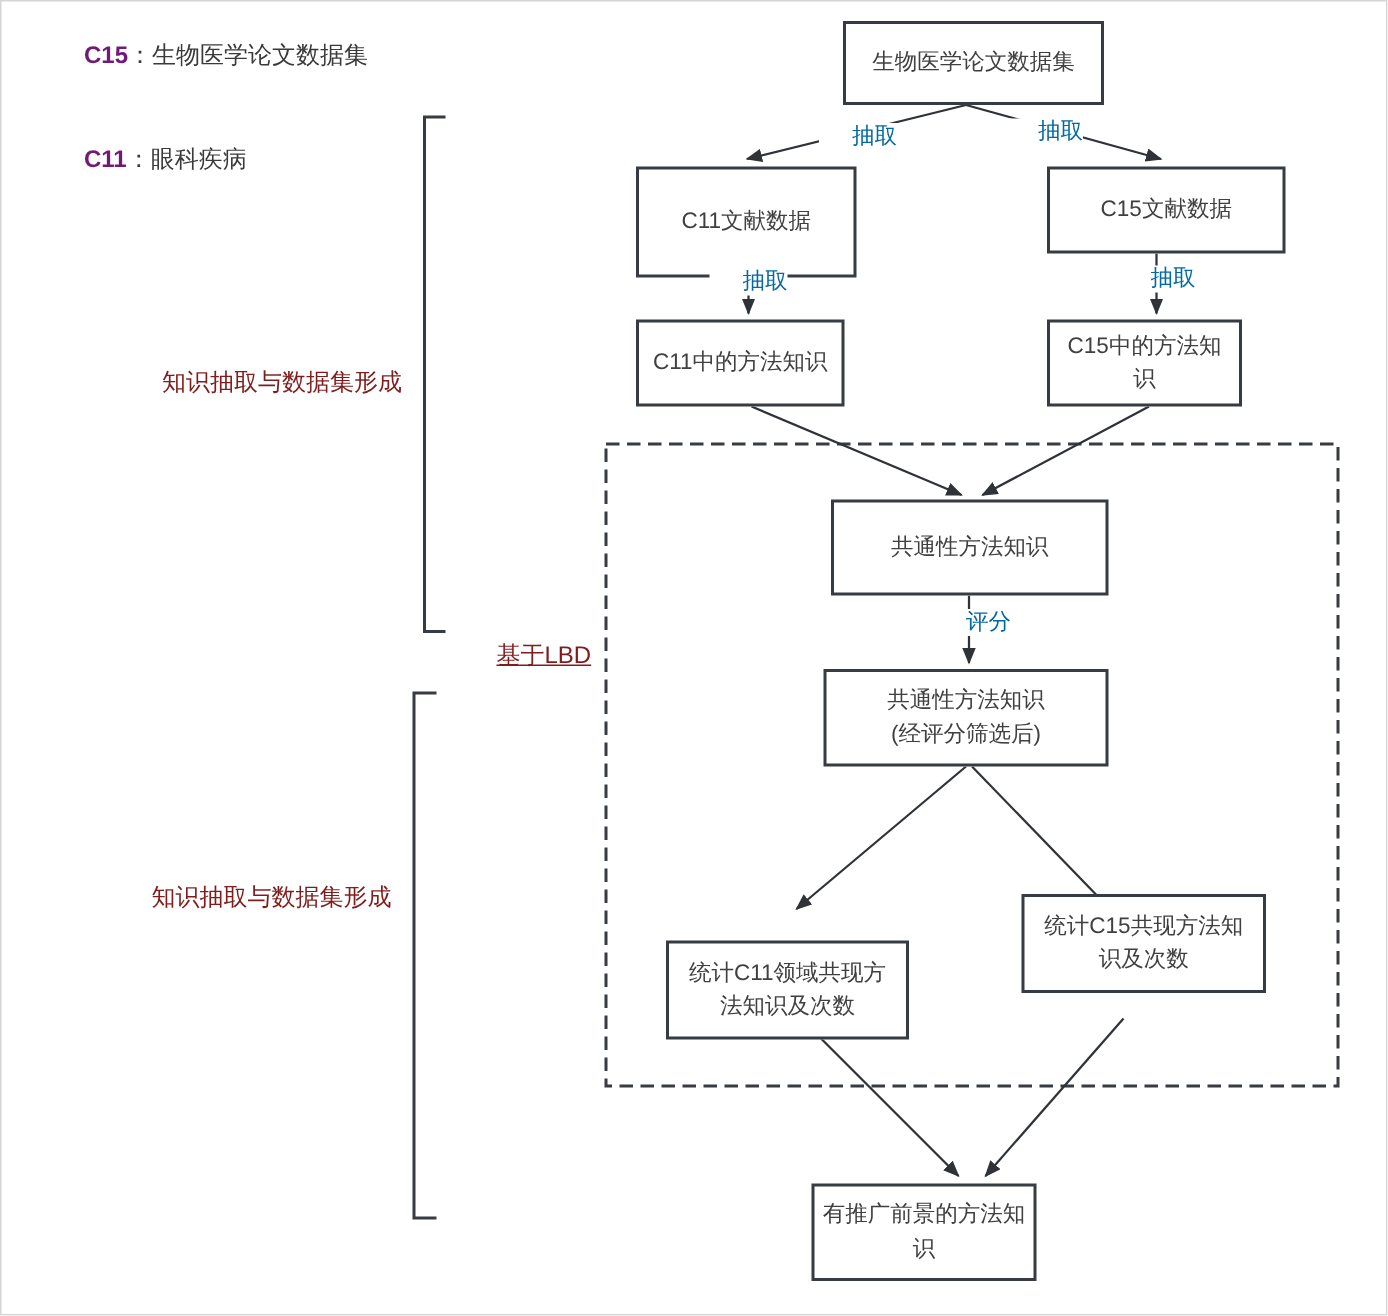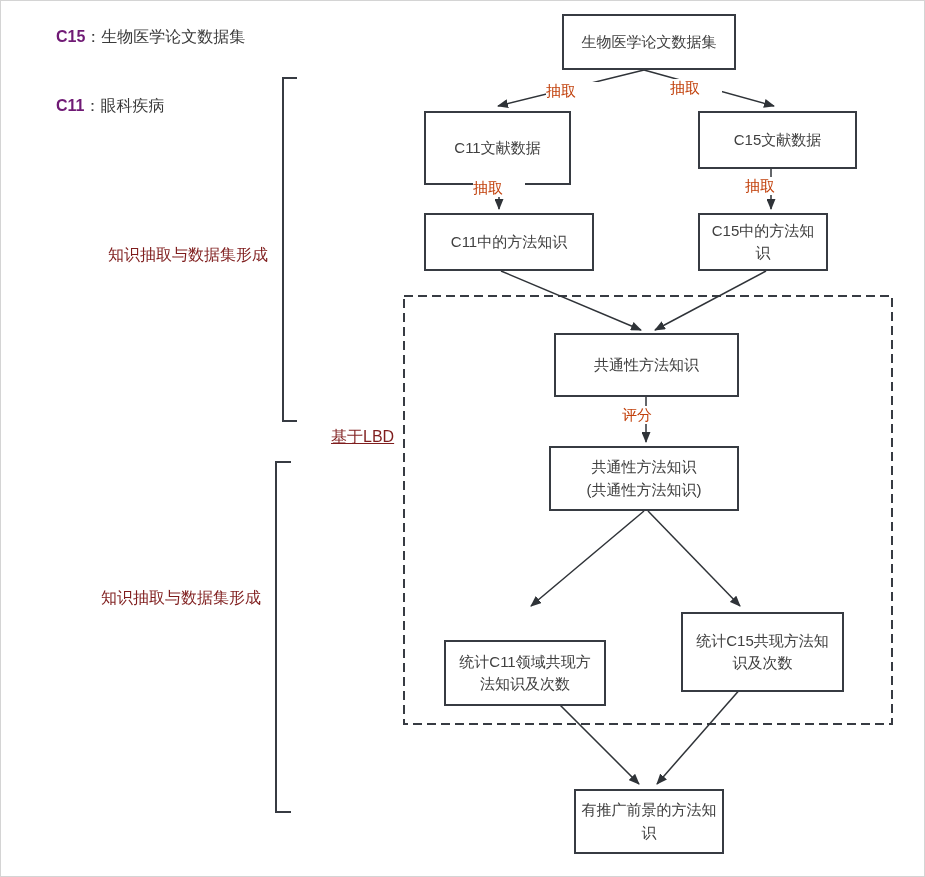"抽取" .edge-label { color: #c2410c -> #0369a1; text-align: left -> right }
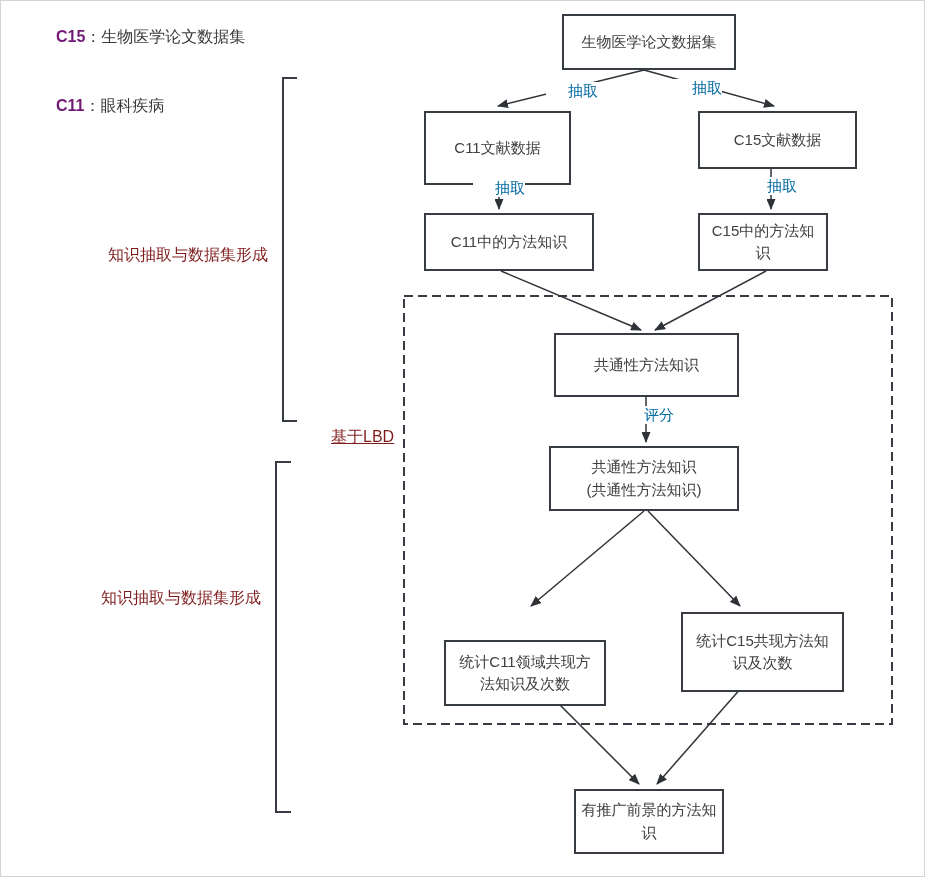"C11中的方法知识" div.node { width: 170px -> 139px }
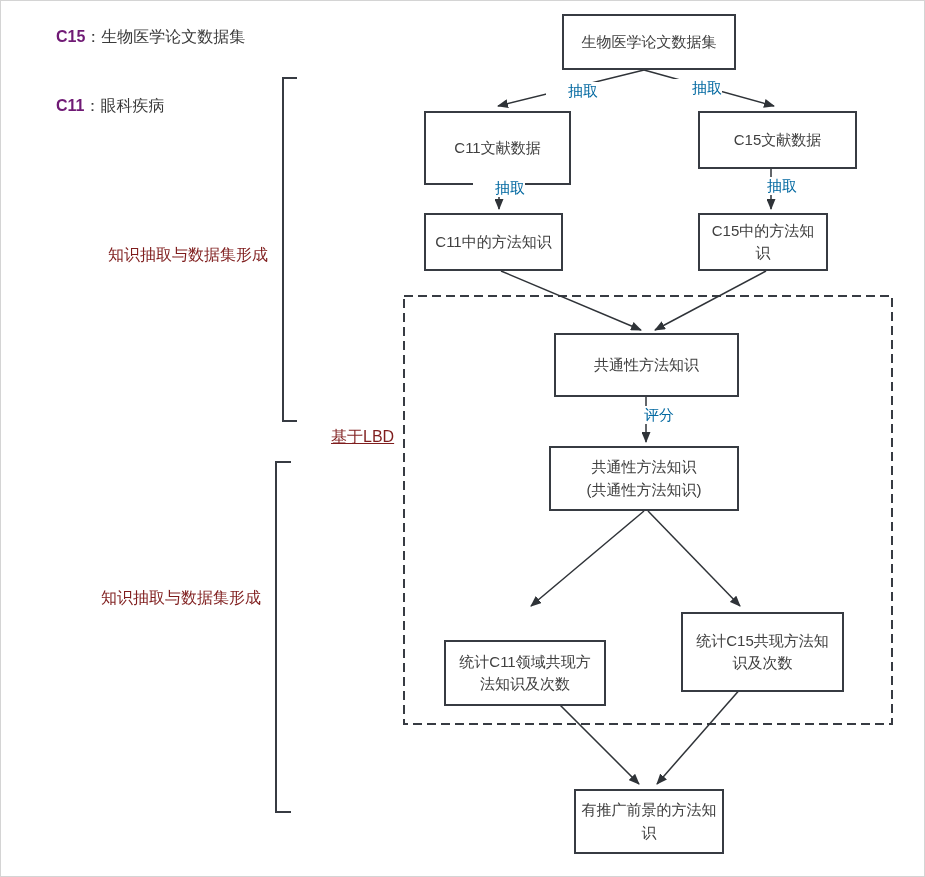"(共通性方法知识)" span { text: 共通性方法知识 -> 经评分筛选后 }
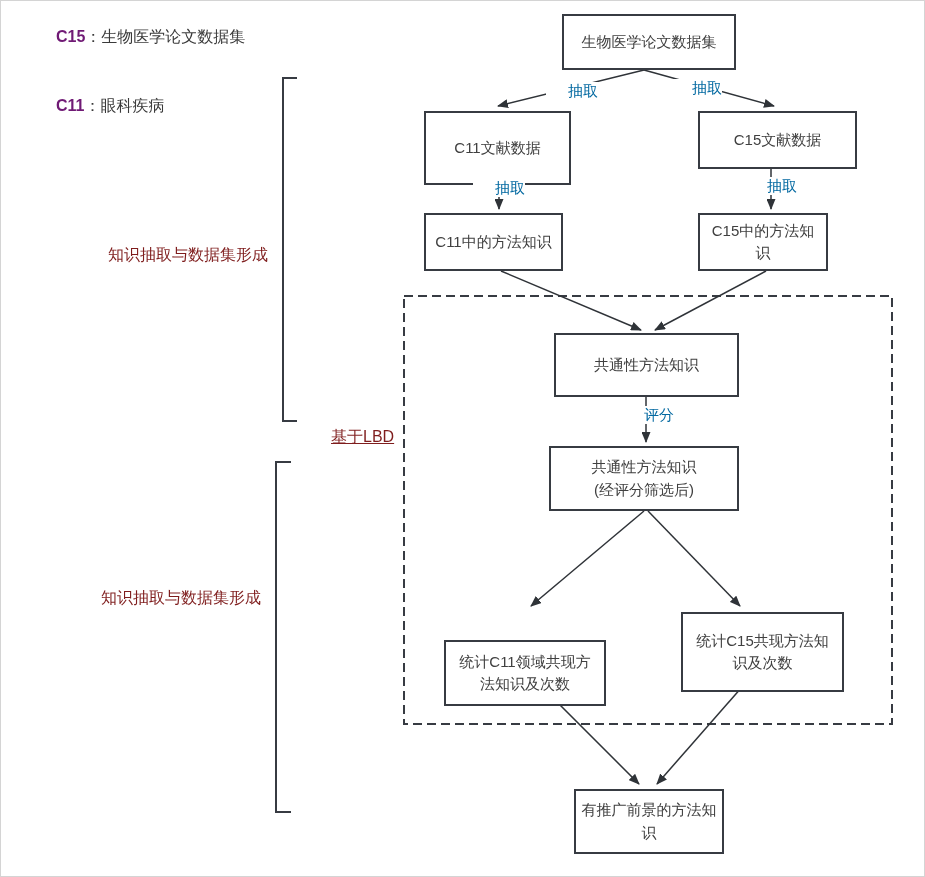"统计C15共现方法知识及次数" div.node { height: 80px -> 66px; top: 611px -> 595px }
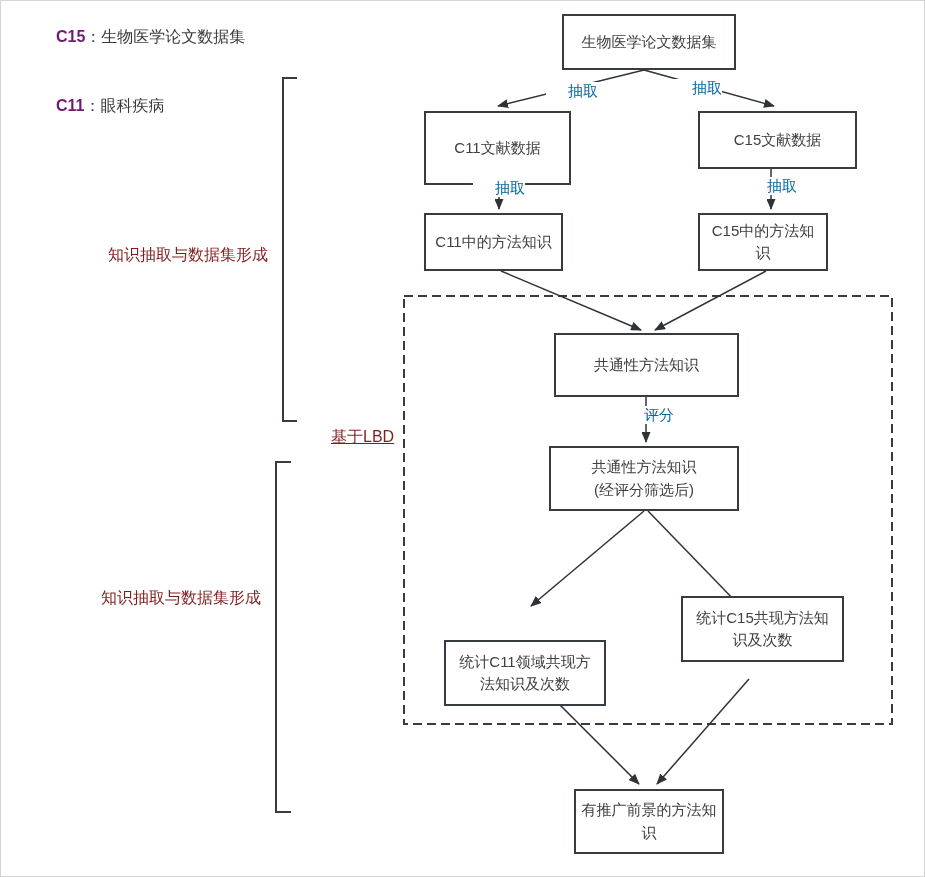"统计C11领域共现方法知识及次数" div.node { top: 639px -> 626px }
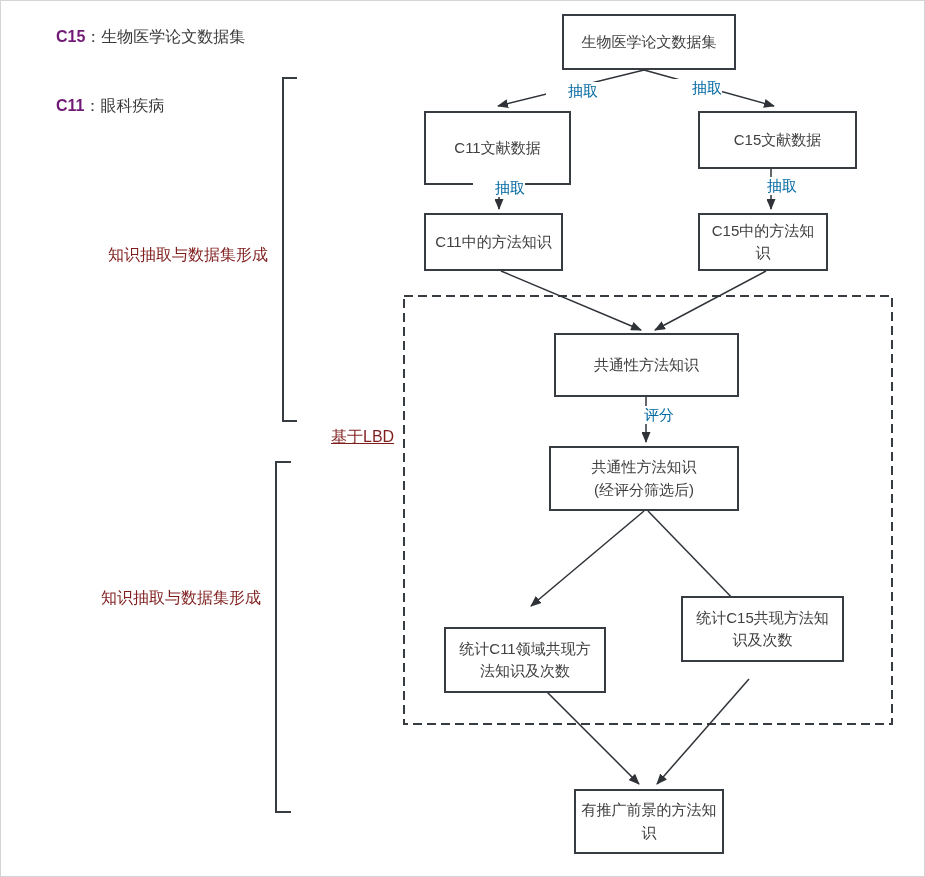"有推广前景的方法知识" div.node { left: 573px -> 540px }
